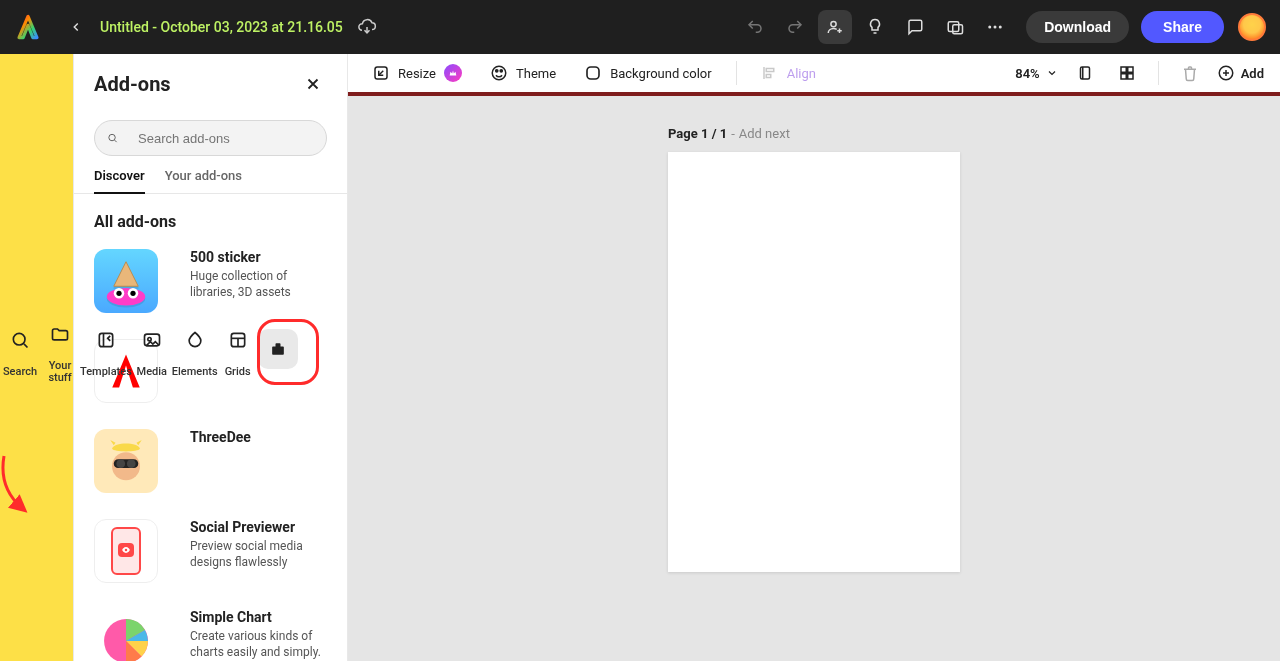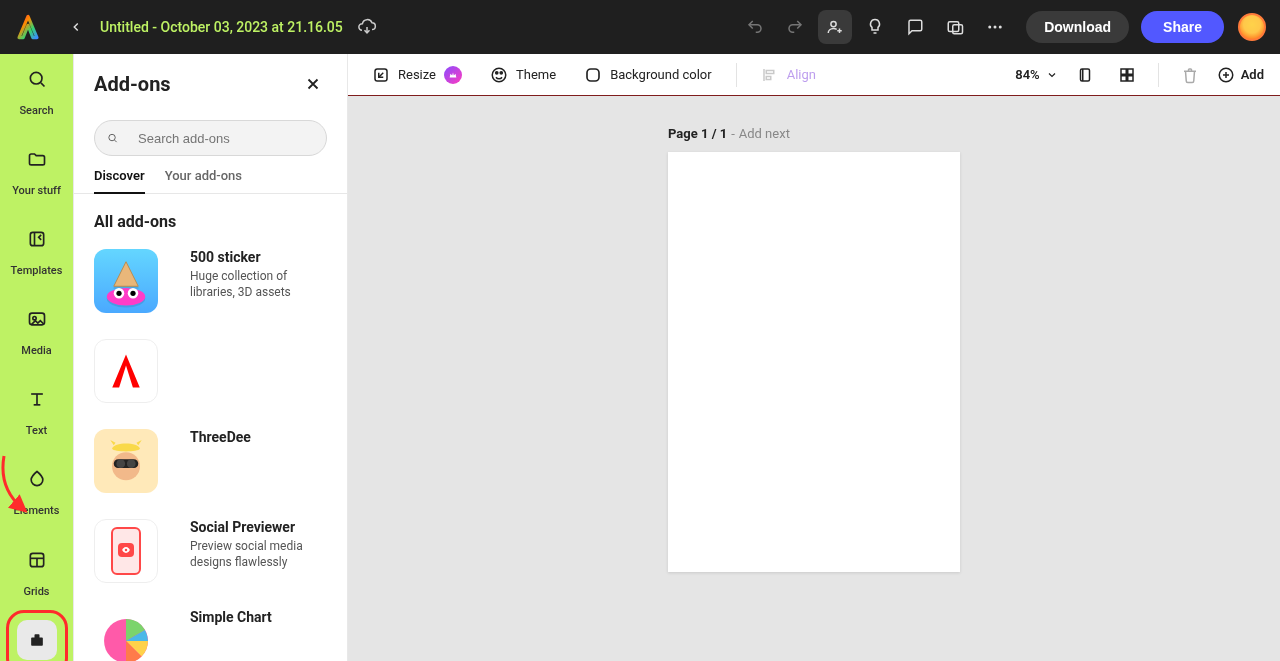"Resize" .toolstrip { border-bottom: 1px solid #7f1d1d -> 4px solid #7f1d1d }
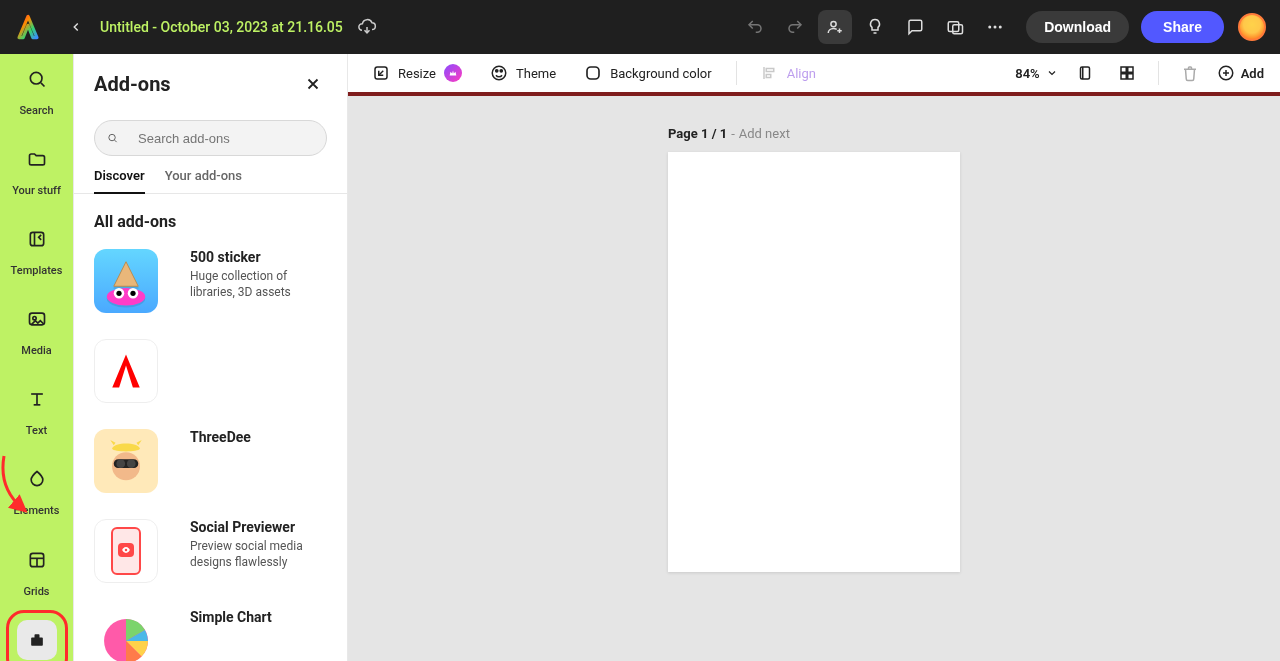"Search" .rail { background: #bef264 -> #fde047; flex-direction: column -> none }
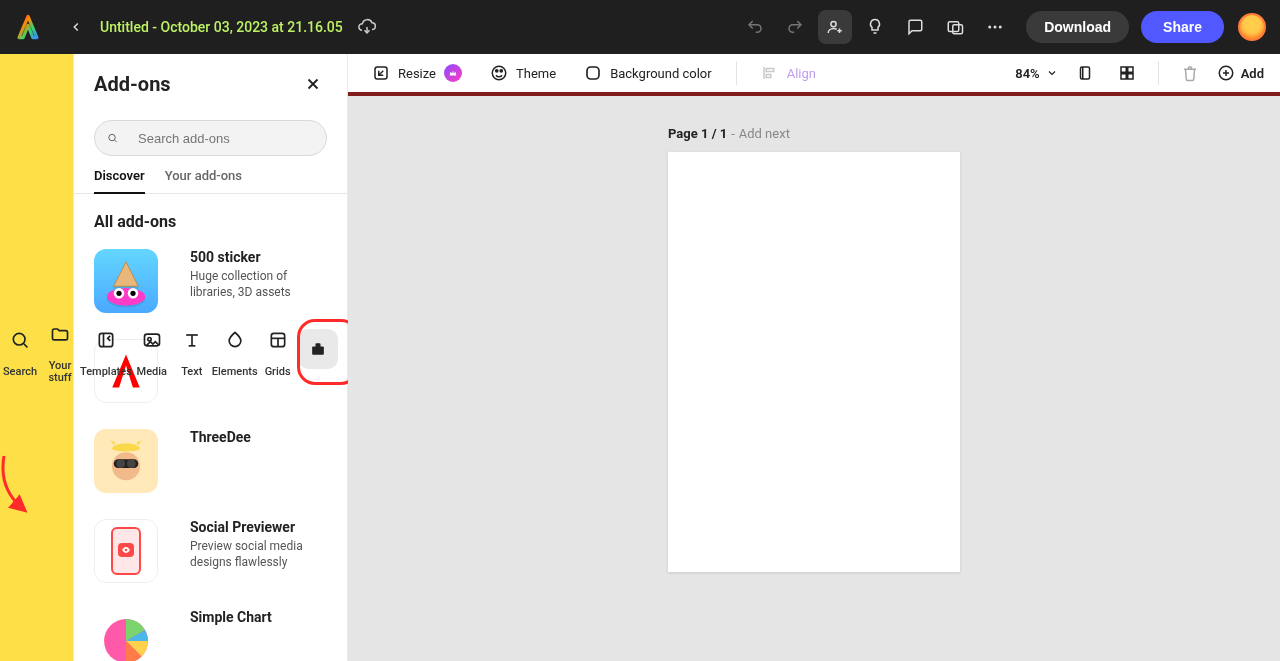"Text" div.rail-item { html: <div> <div> <svg> <path></path> <path></path> <path></path> </svg> </div> <div>Text</div> </div> -> none }
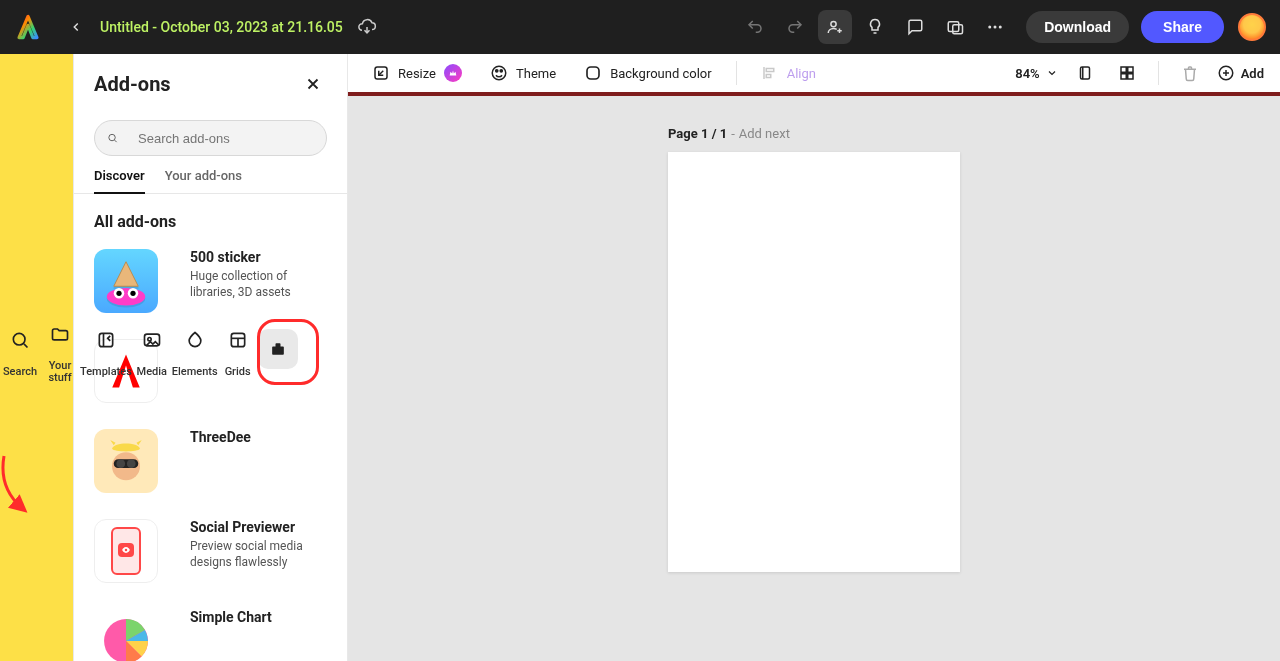"Create various kinds of charts" div.addon-desc { html: none -> <div>Create various kinds of charts easily and simply.</div> }
